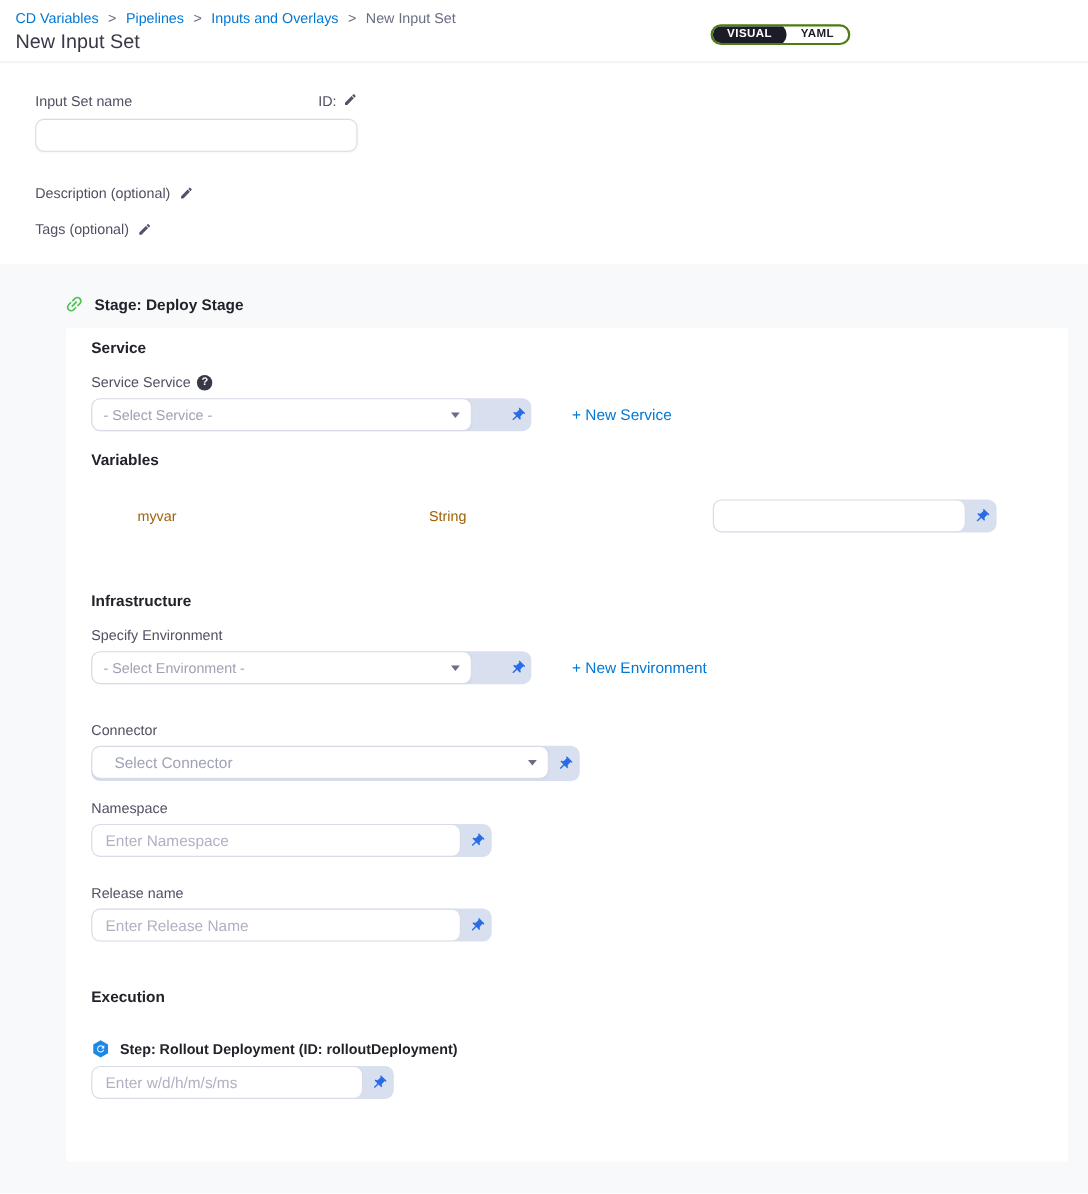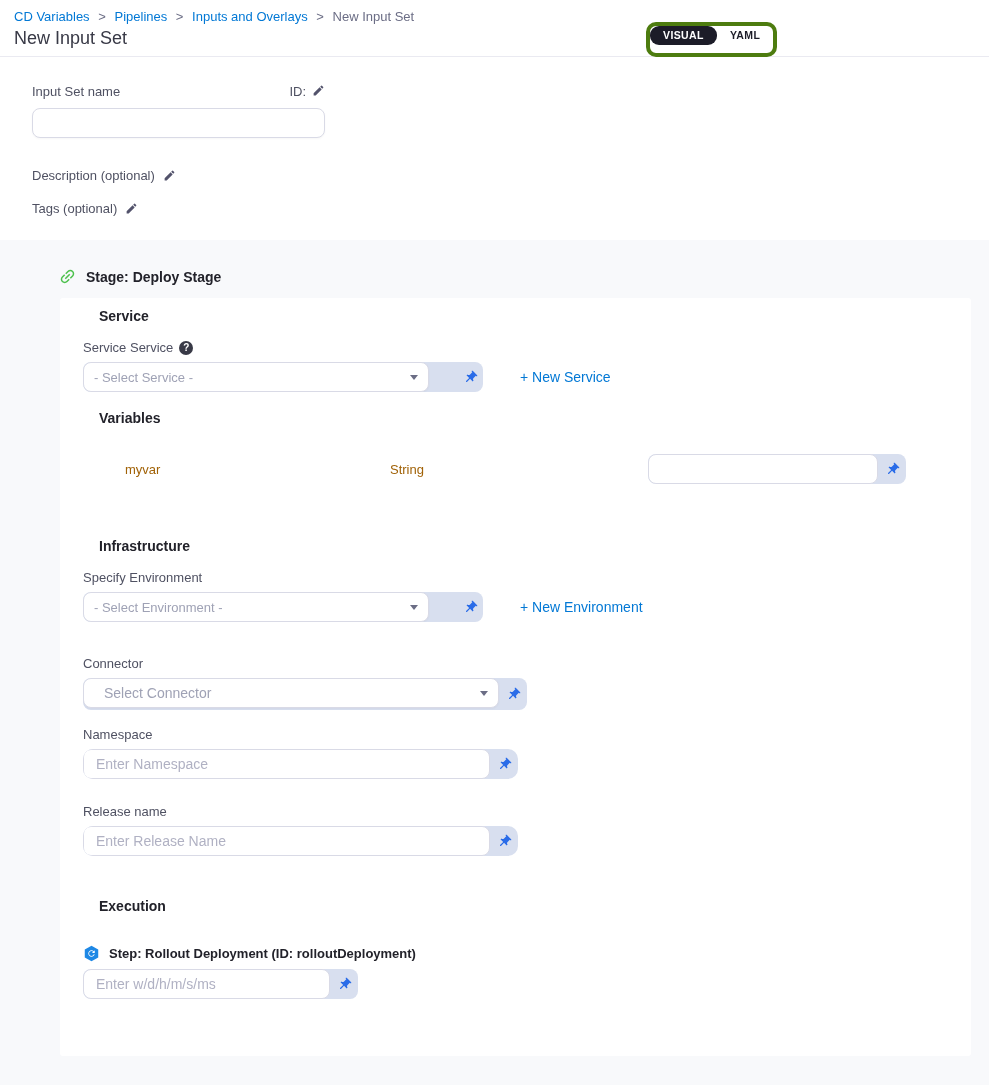"VISUAL" .view-toggle { align-items: flex-start -> center; border: 4px solid #4d7c0f -> 2px solid #4d7c0f; height: 35px -> 19px }
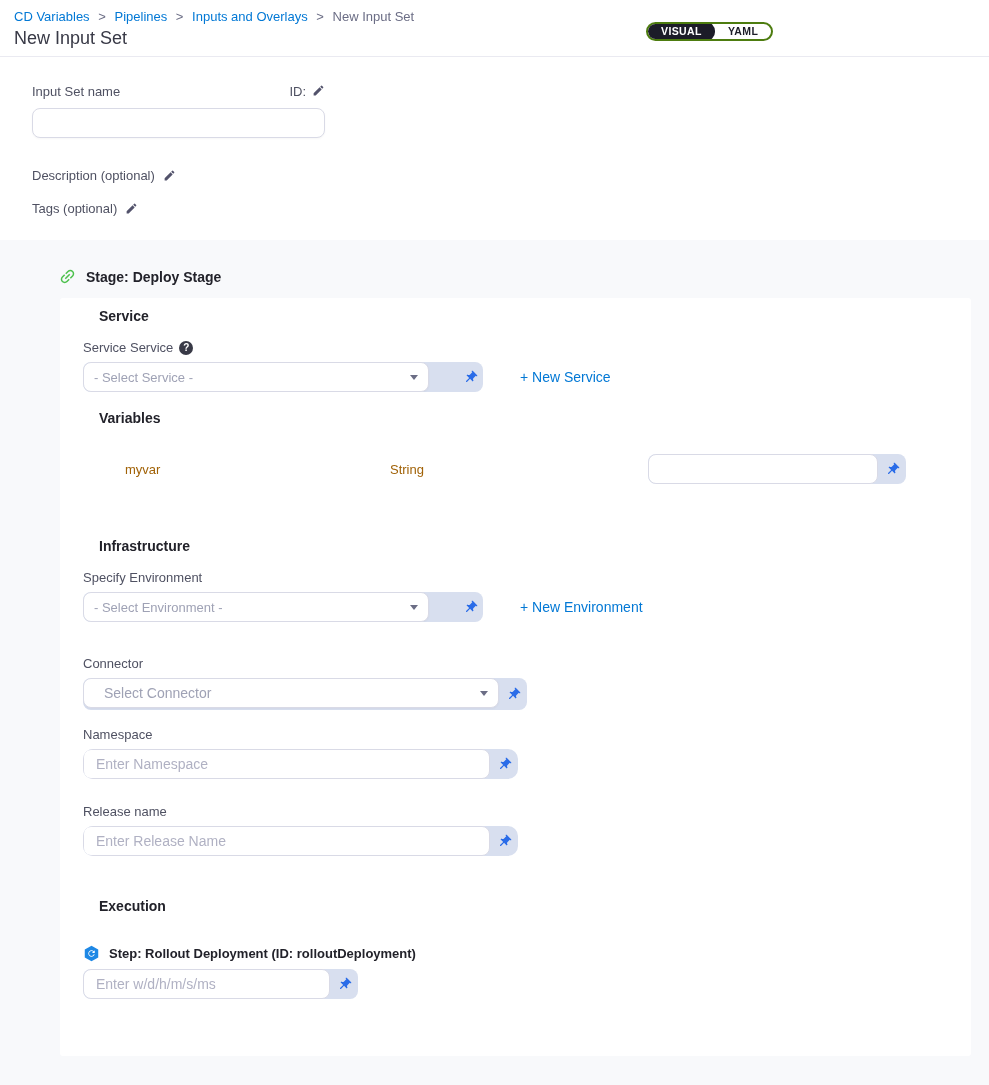"Service" .section-h { margin-left: 16px -> none }
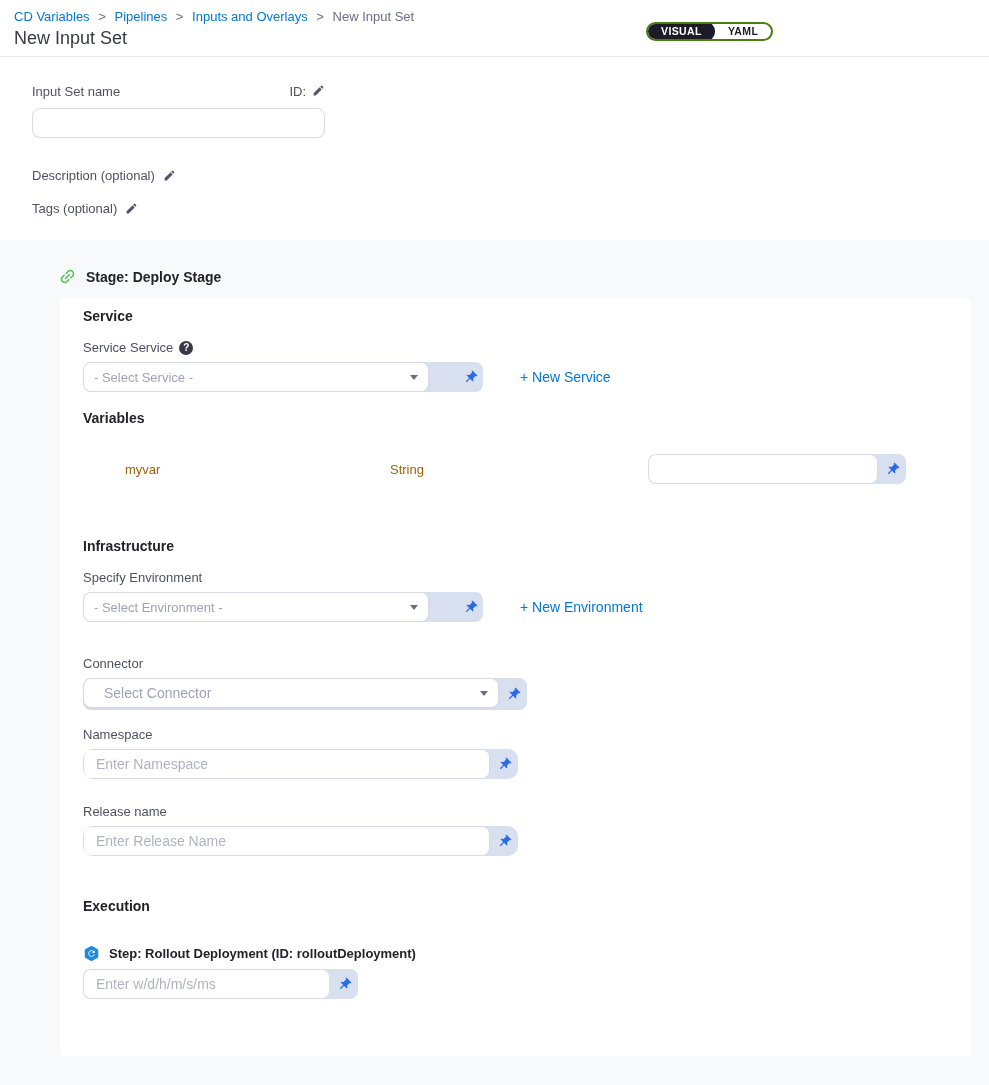"Enter Namespace" .w435 { border-radius: 10px -> none; width: 435px -> 364px }
